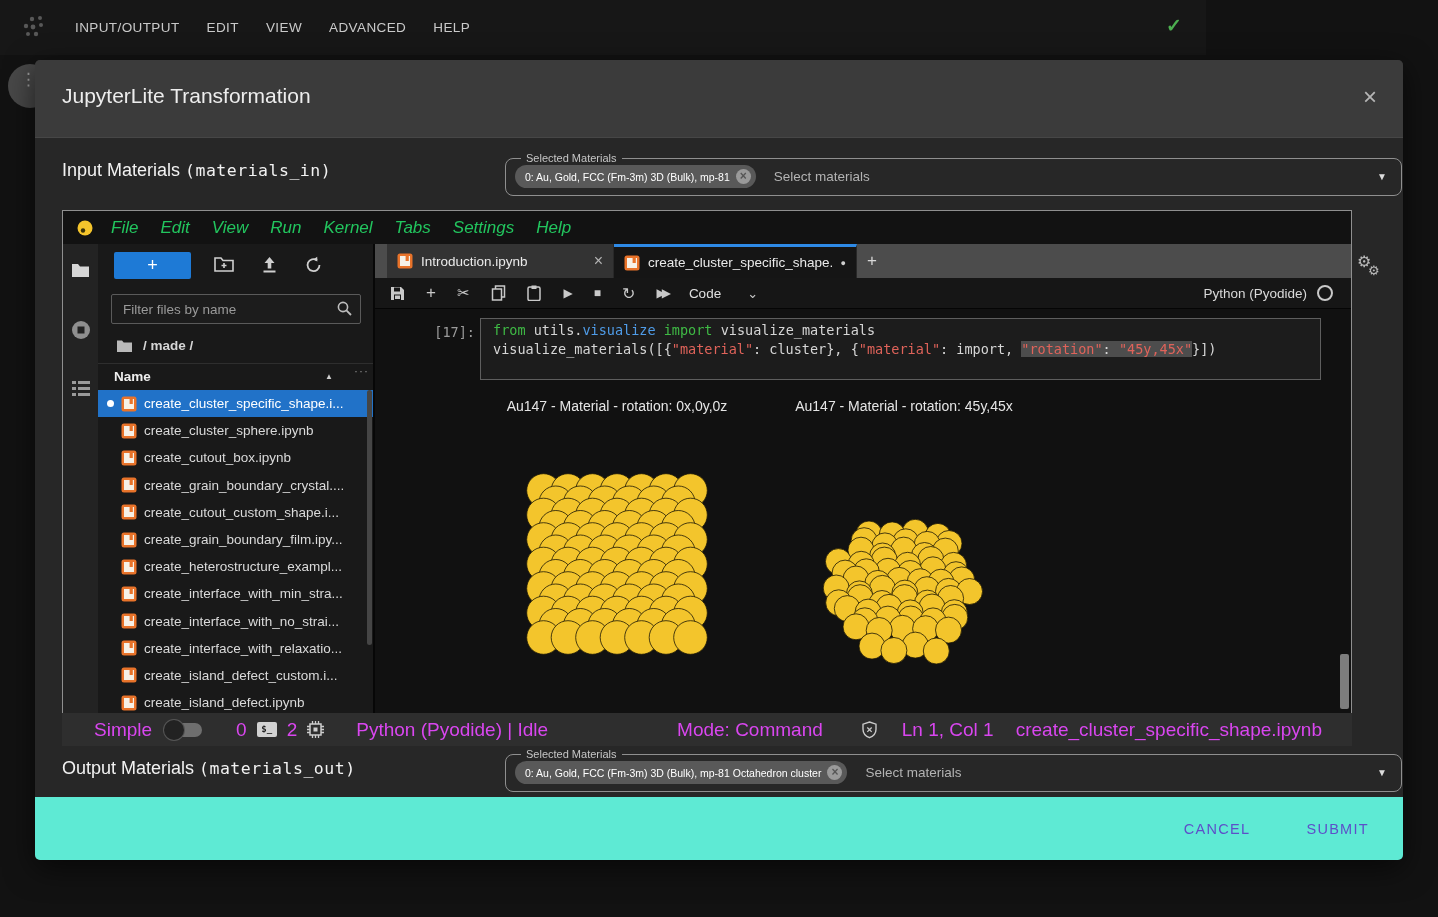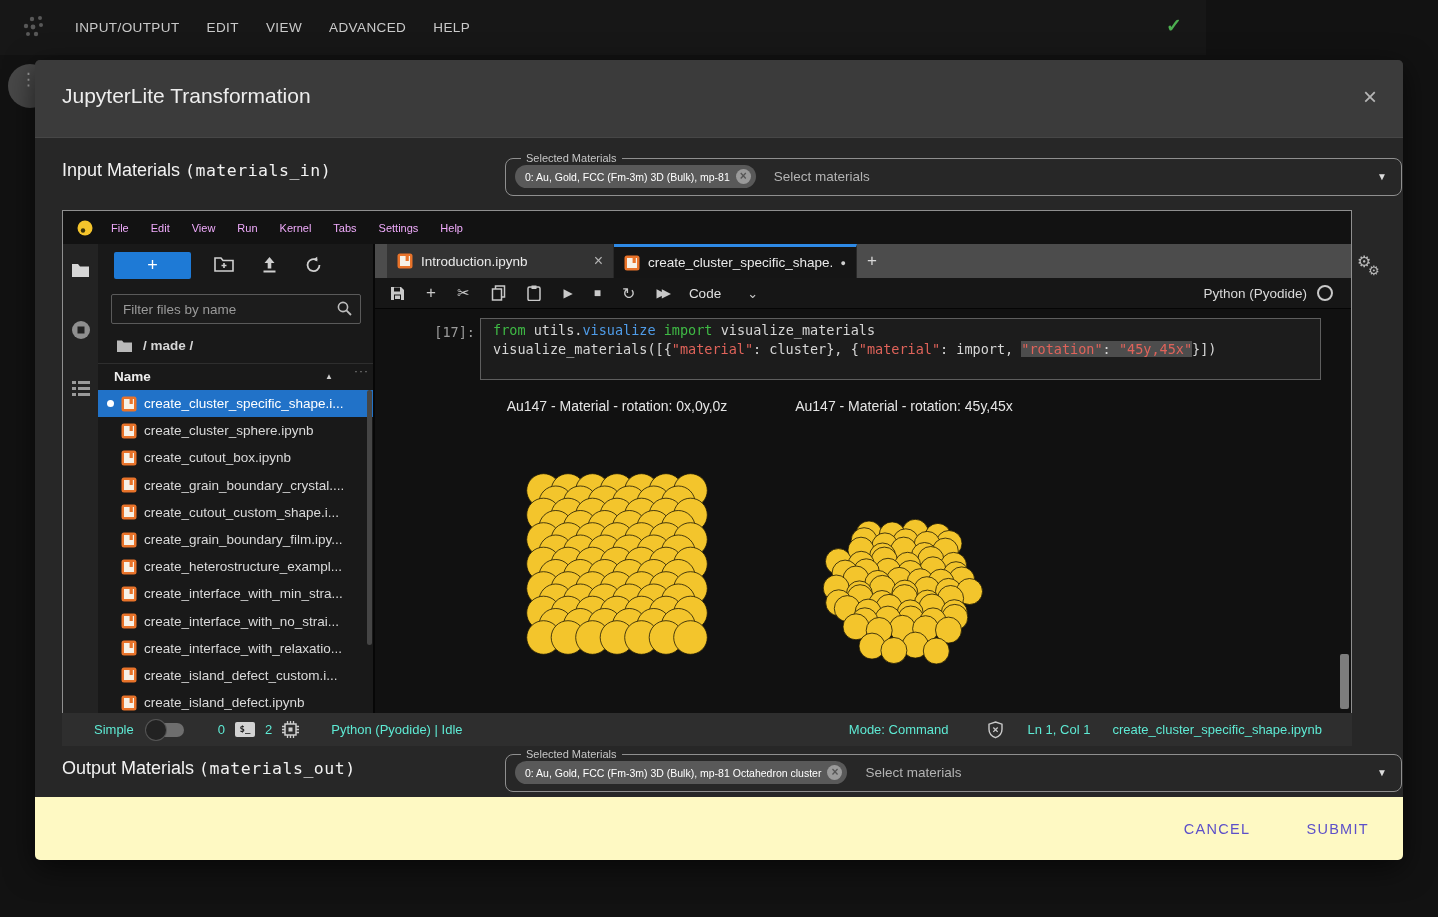"File" .jmenu-item { color: #f0abfc -> #22c55e; font-size: 11px -> 17px; font-style: none -> italic }
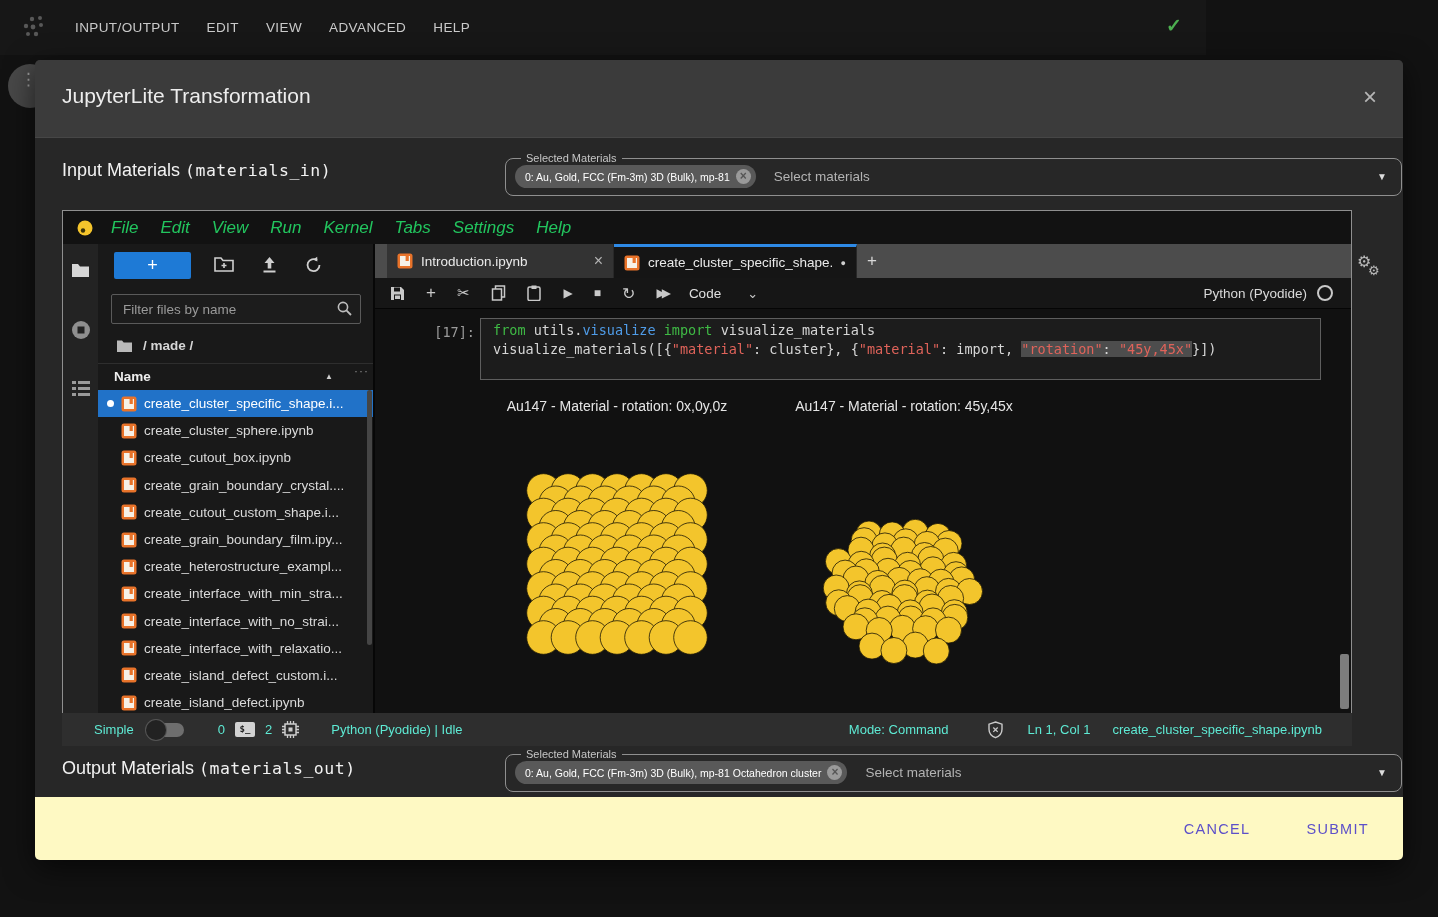"Simple" .sb { color: #5eead4 -> #d946ef; font-size: 13px -> 19px }
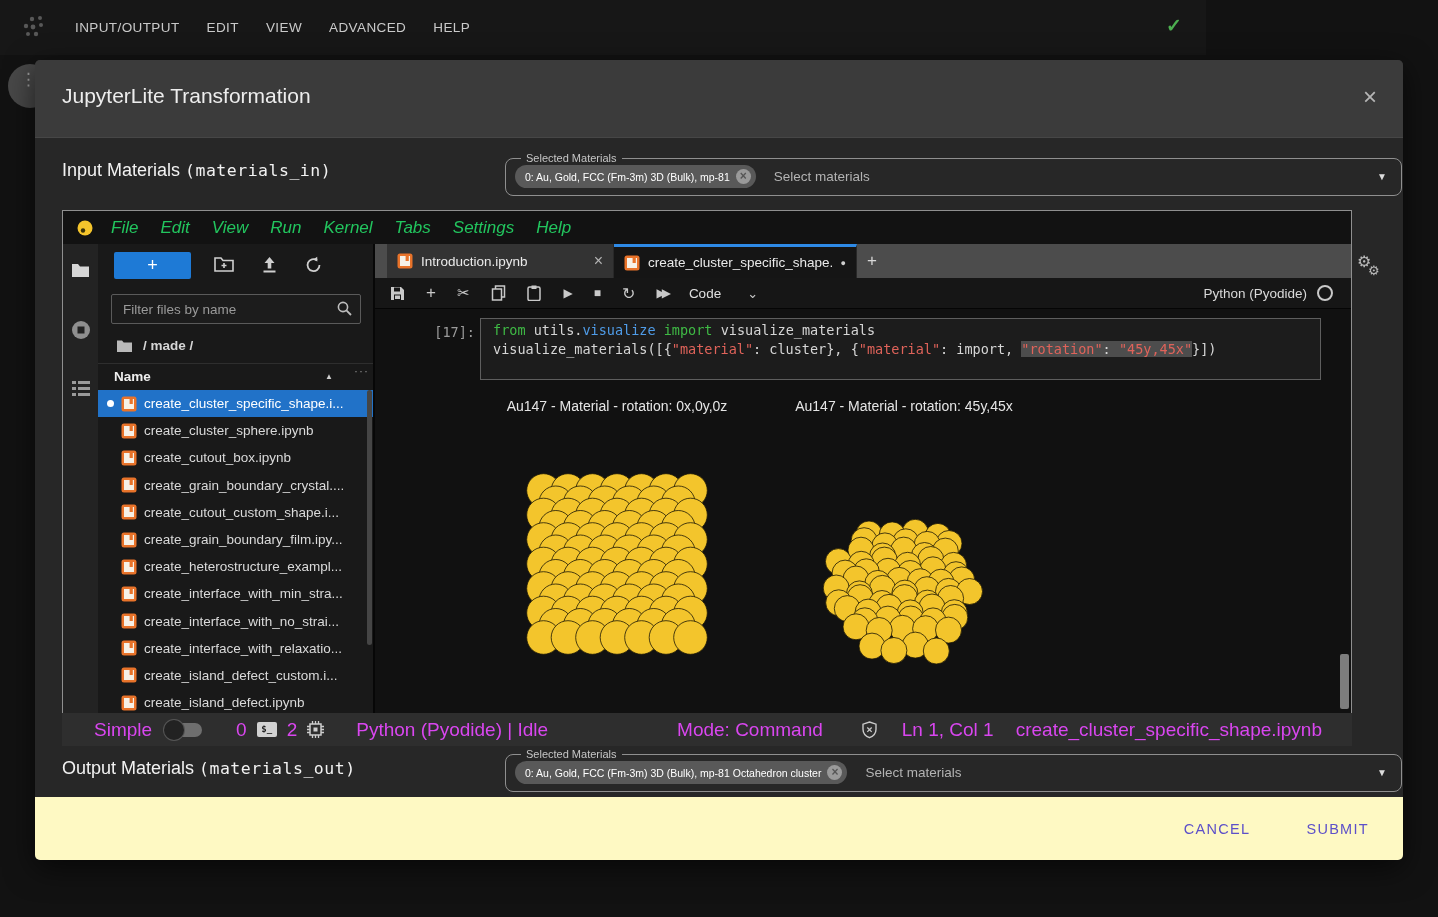"CANCEL" .dlg-footer { background: #fef9c3 -> #5eead4 }
